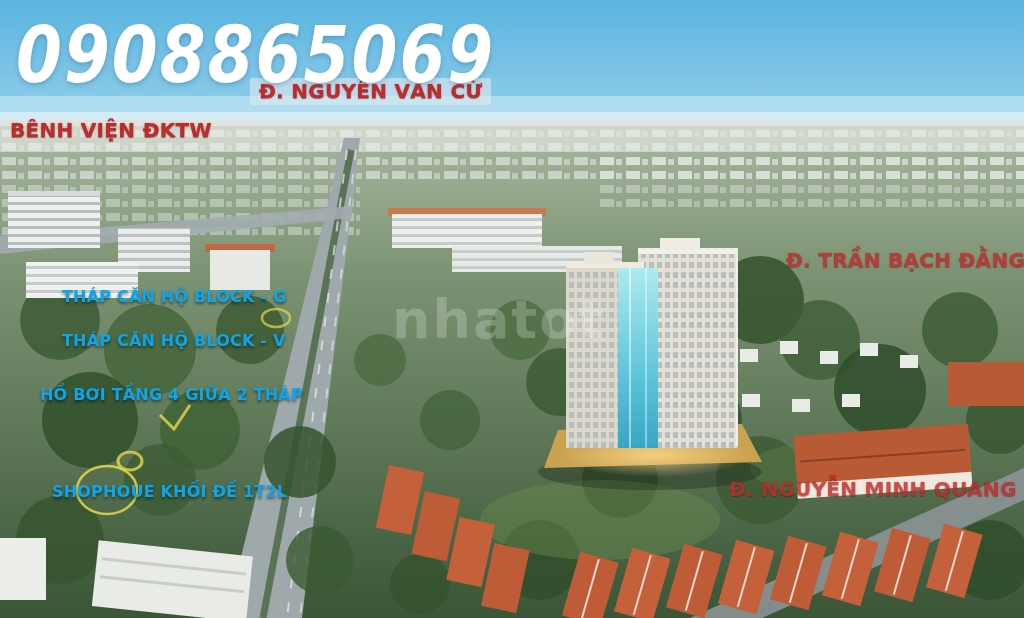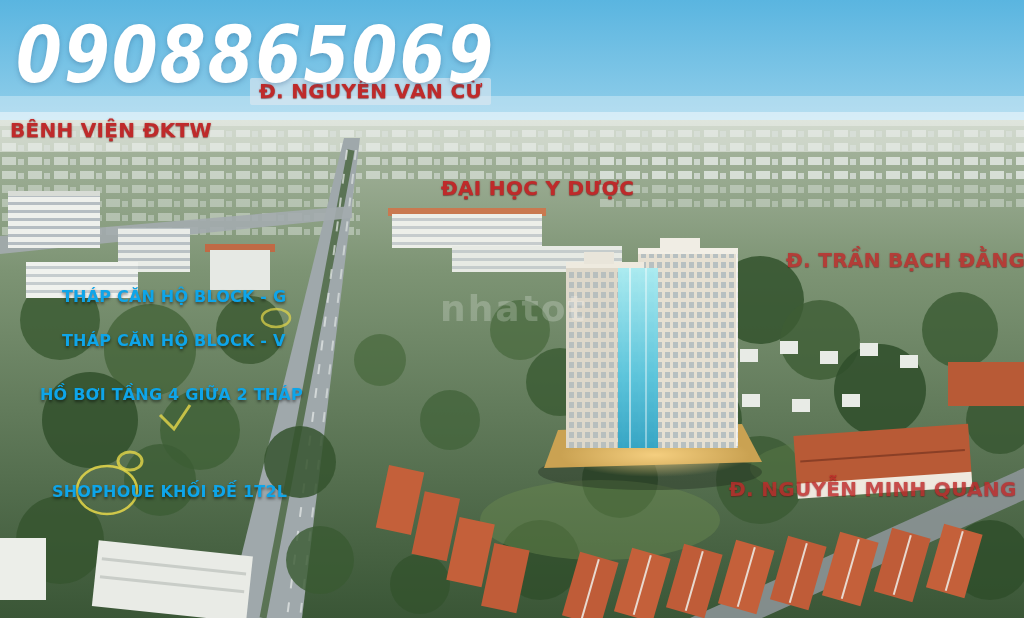"ĐẠI HỌC Y DƯỢC" div.red-label { html: <div>ĐẠI HỌC Y DƯỢC</div> -> none }
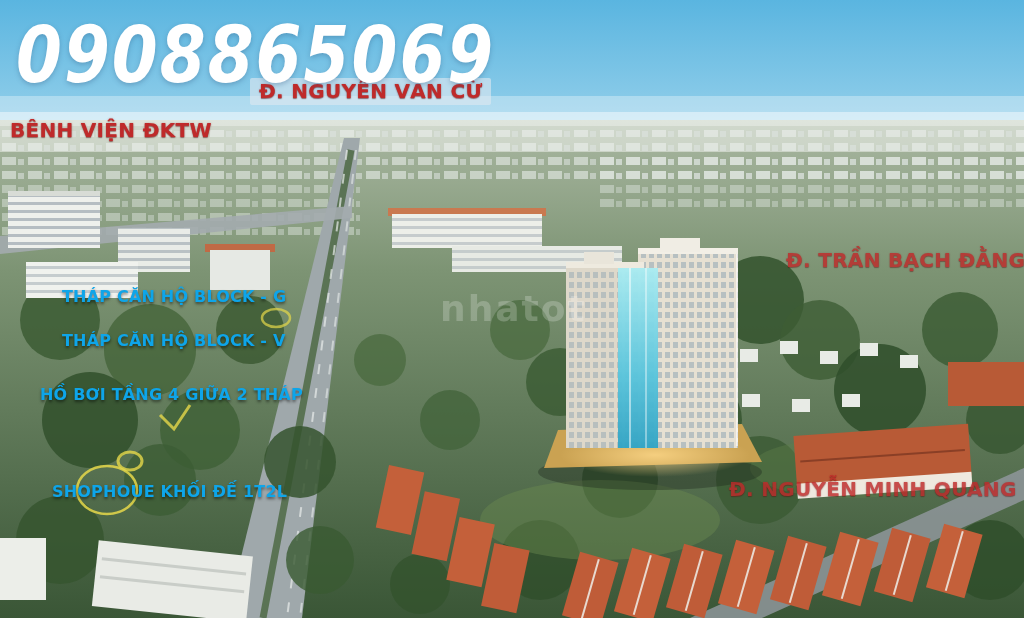"nhatot" .watermark { font-size: 36px -> 54px; margin-left: 48px -> none }
